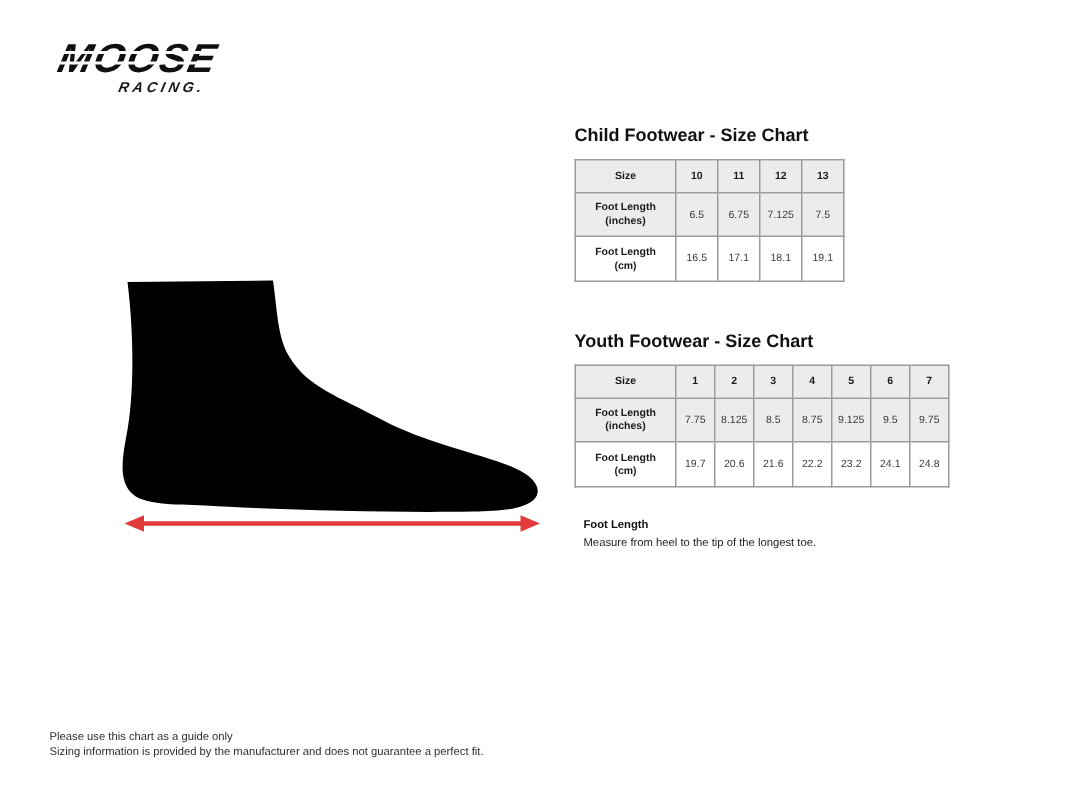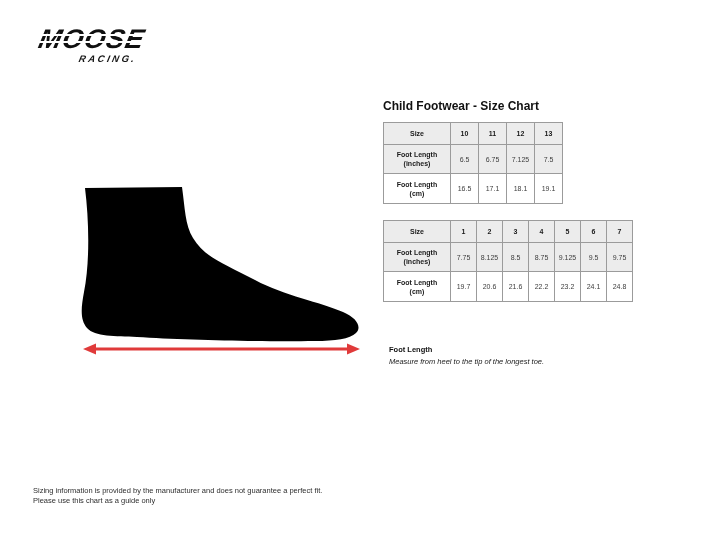"Child Footwear - Size Chart" .sec-child { top: 99px -> 83px }
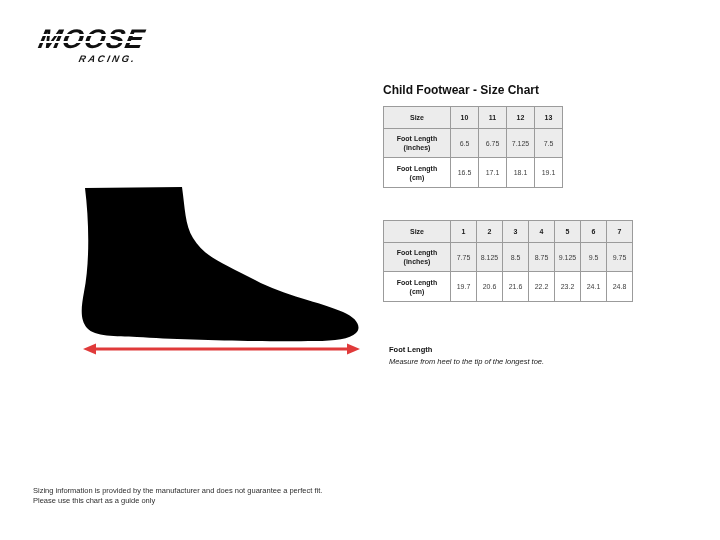"Youth Footwear - Size Chart" h2.section-title { html: none -> <h2>Youth Footwear - Size Chart</h2> }
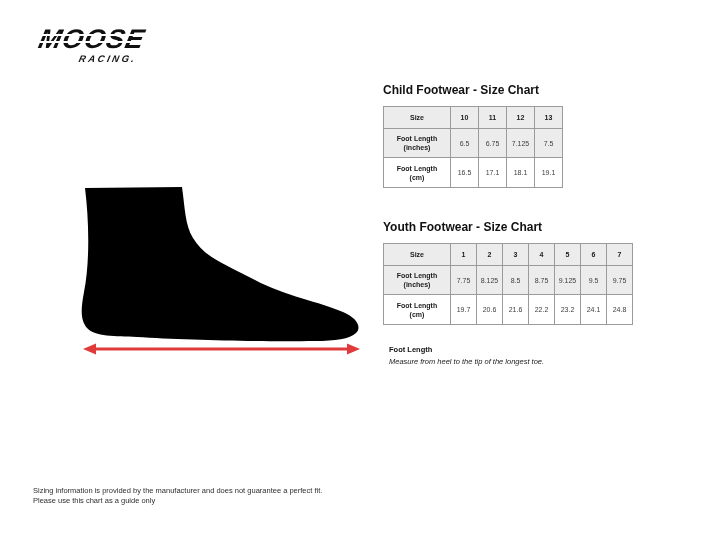"Measure from heel to the" .measure-desc { font-style: italic -> none }
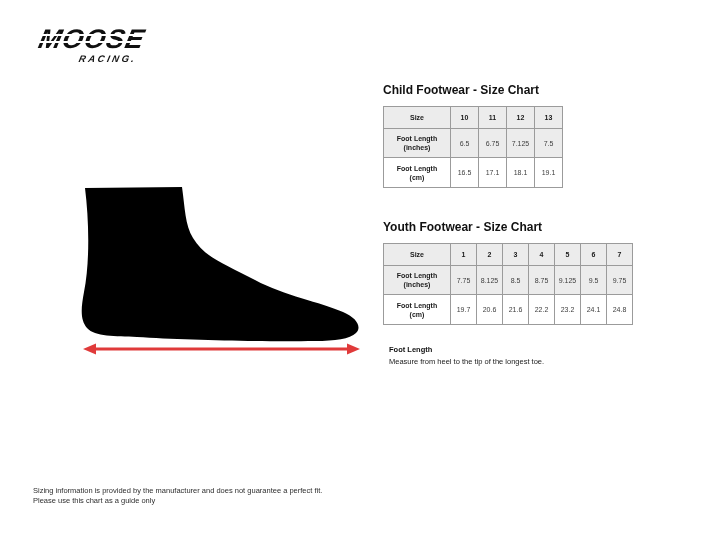"Sizing information is provided by" div { order: before "Please use this chart as" -> after "Please use this chart as" }
